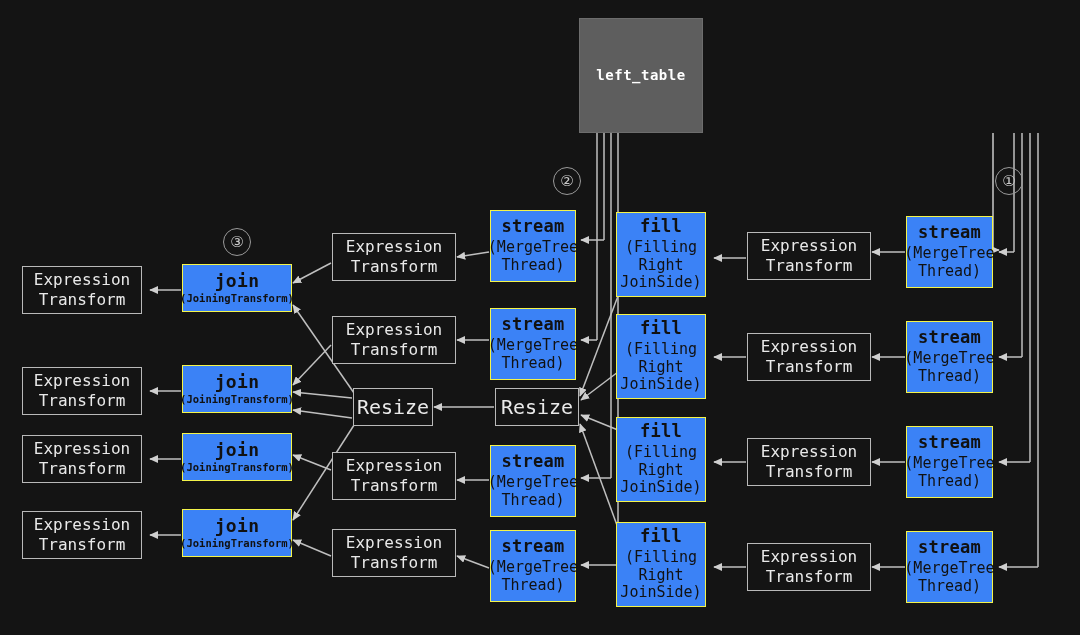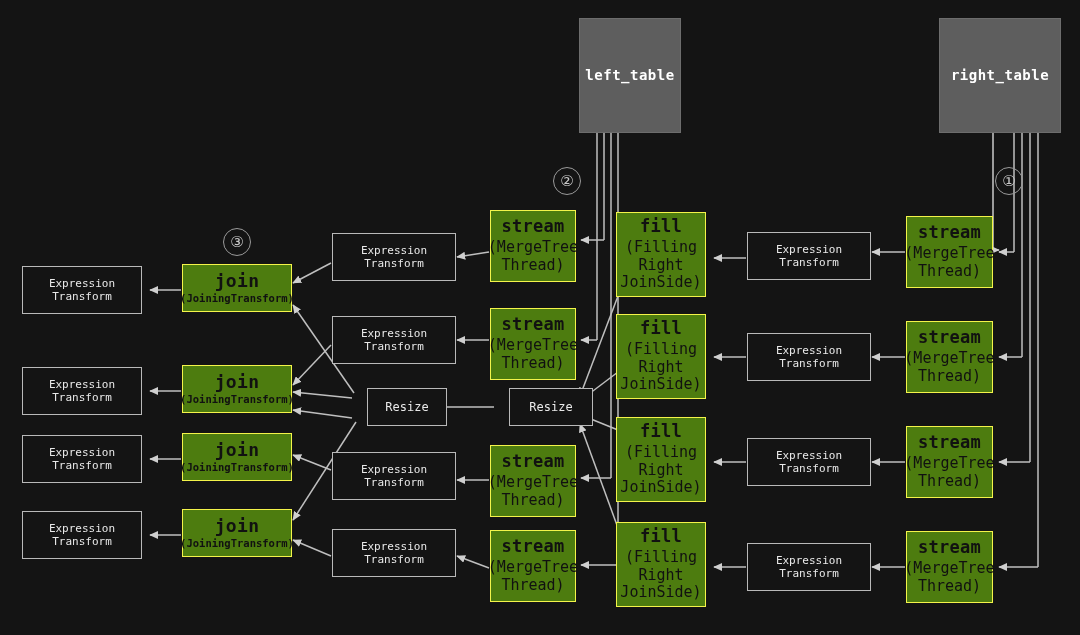"left_table" div.node { width: 102px -> 124px }
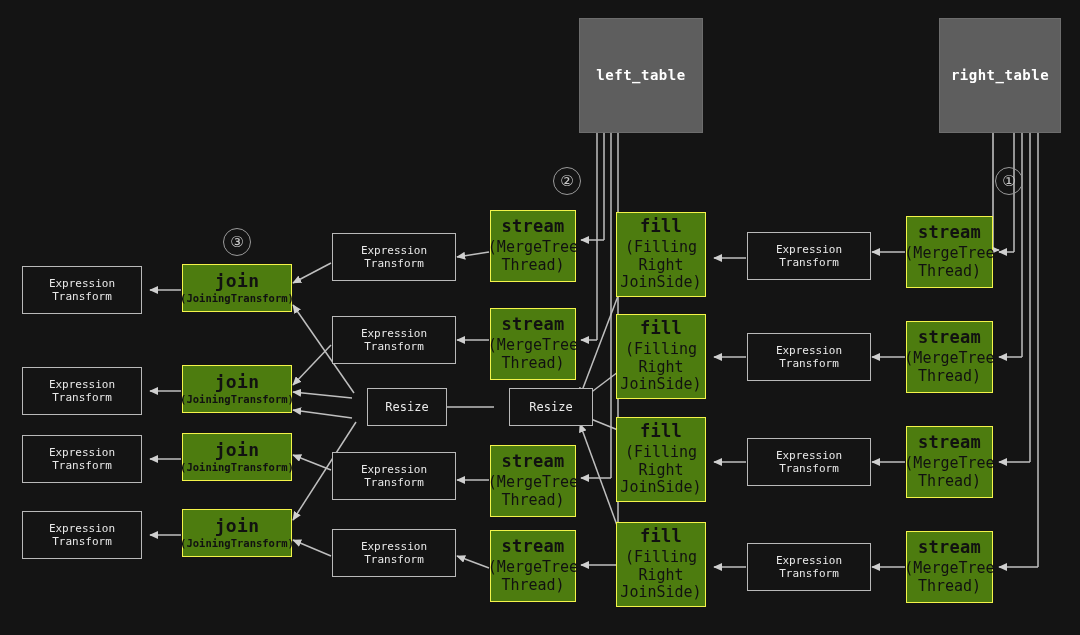"right_table" div.node { html: <div> <span>right_table</span> </div> -> none }
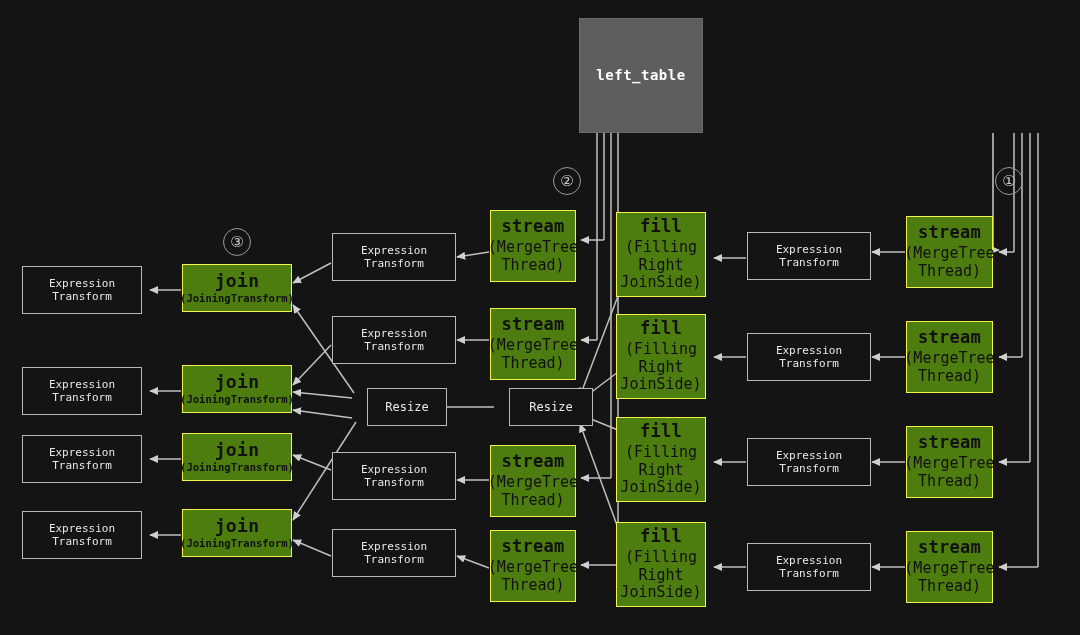"stream" .yellow { background: #4d7c0f -> #3b82f6 }
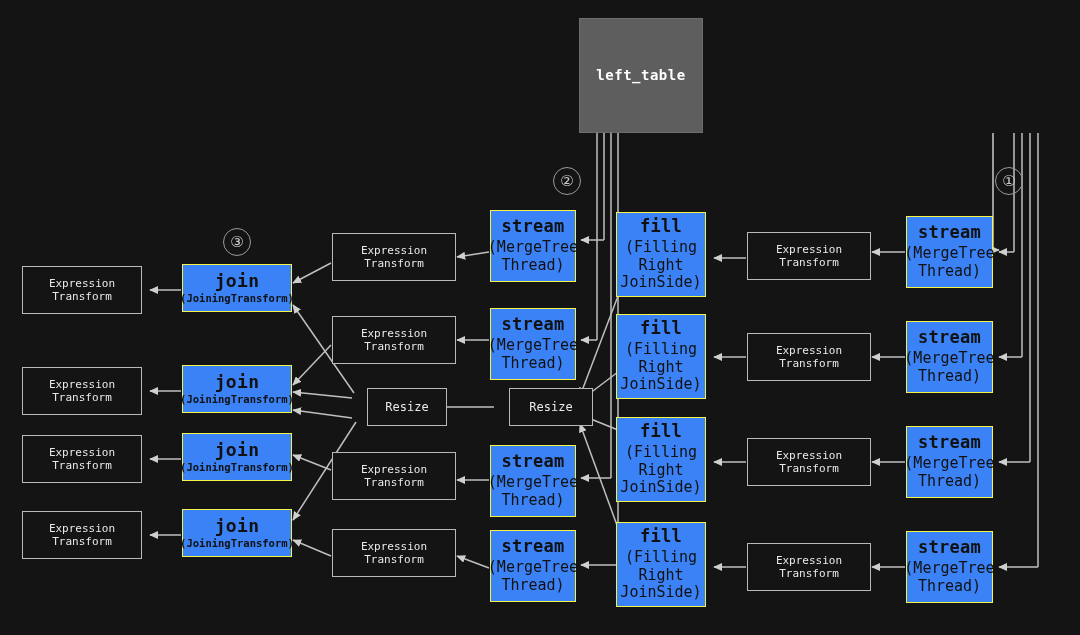"Expression" .outline { font-size: 11px -> 16px }
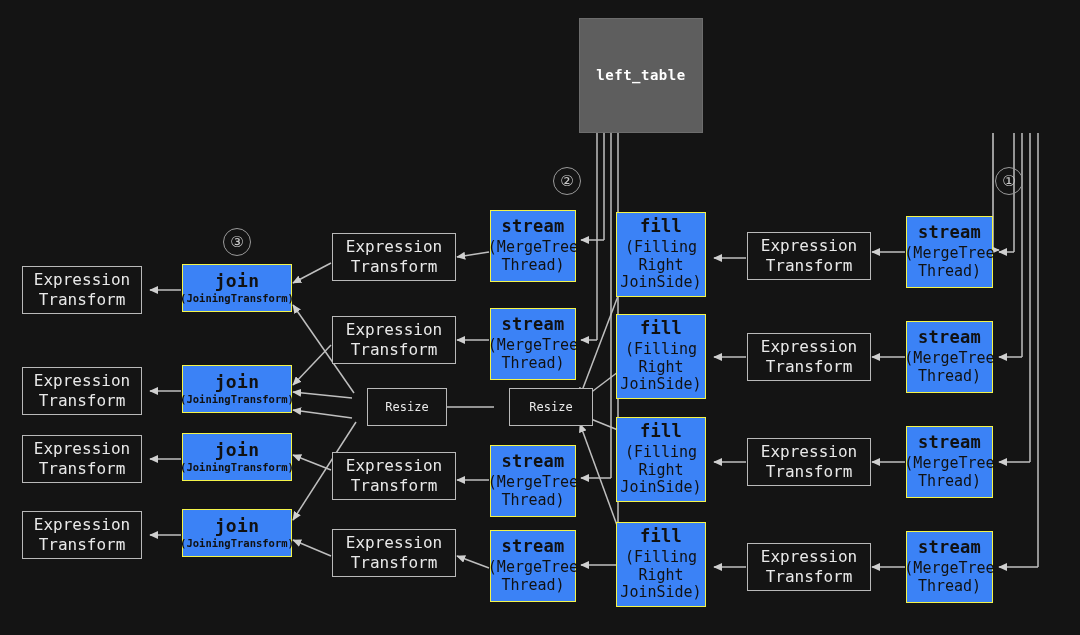"Resize" .resize { font-size: 12px -> 20px; margin-left: 14px -> none }
